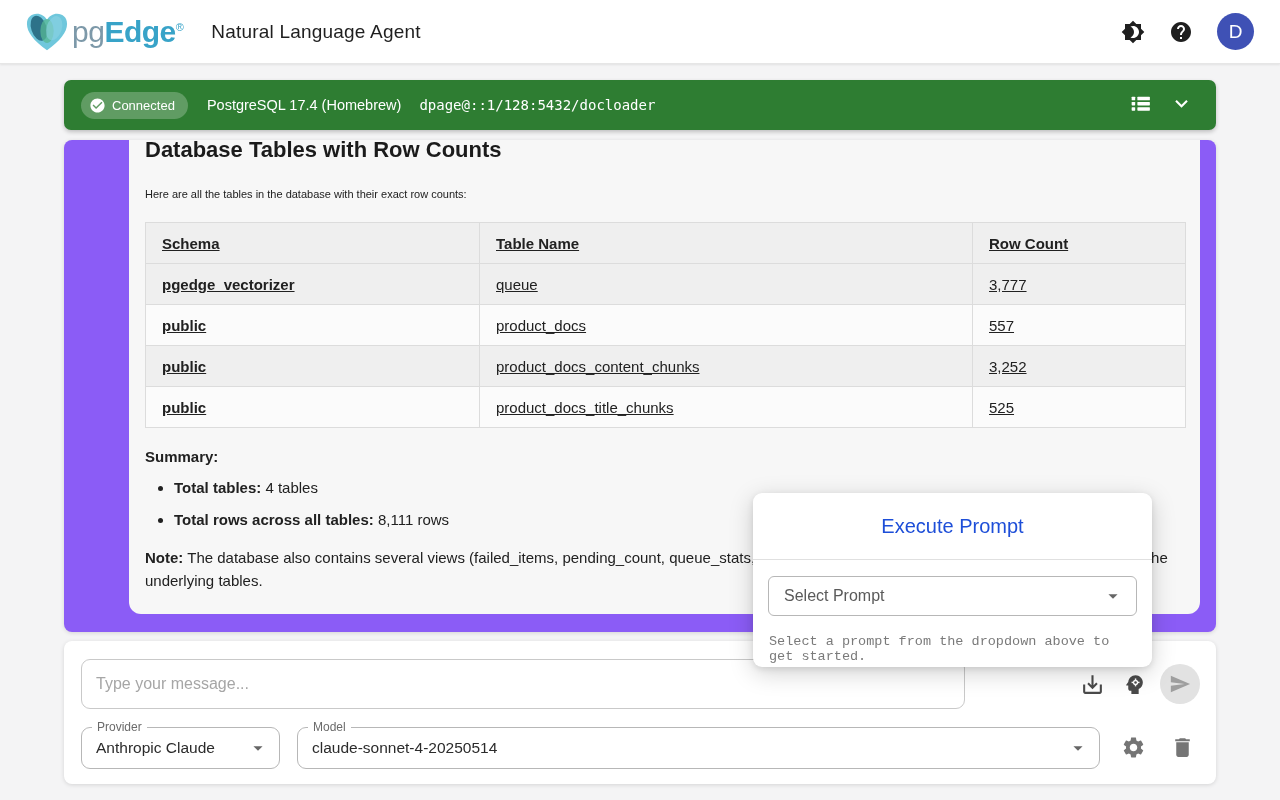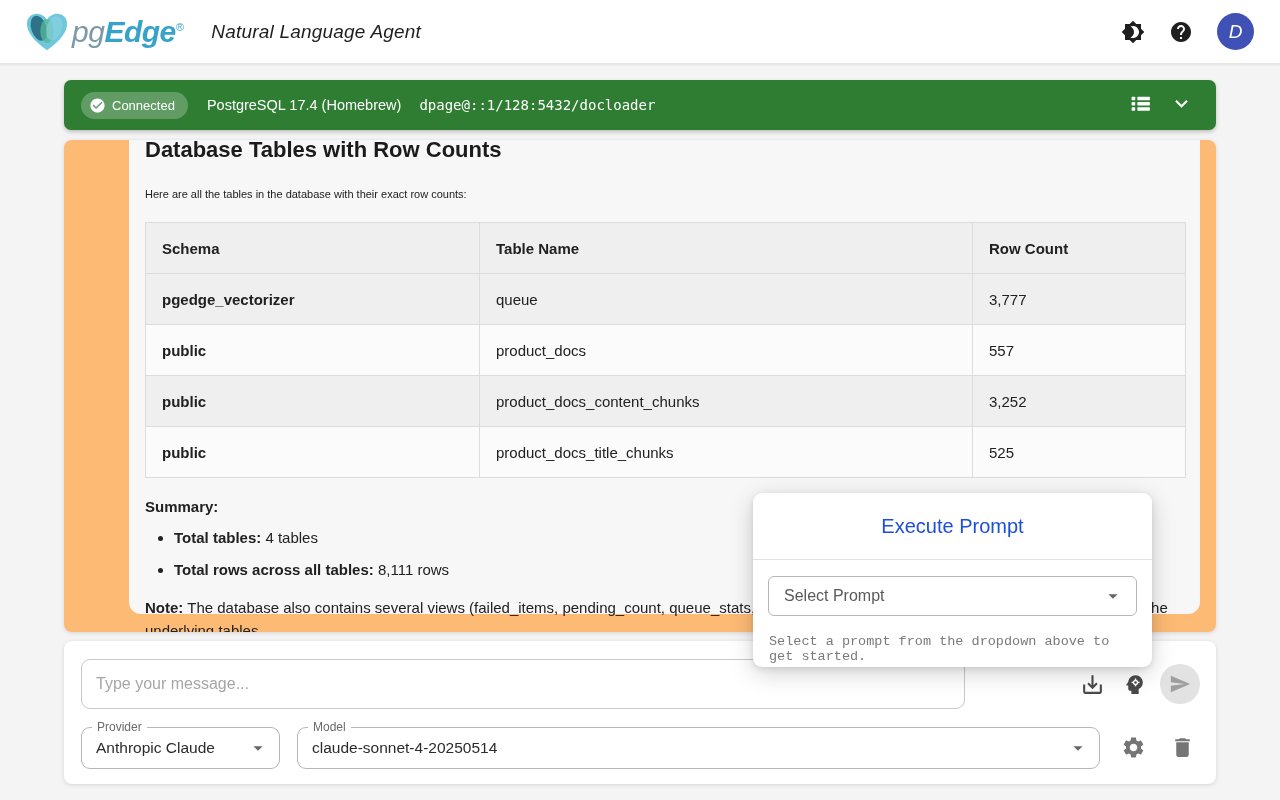"pgEdge®" .header { font-style: italic -> none }
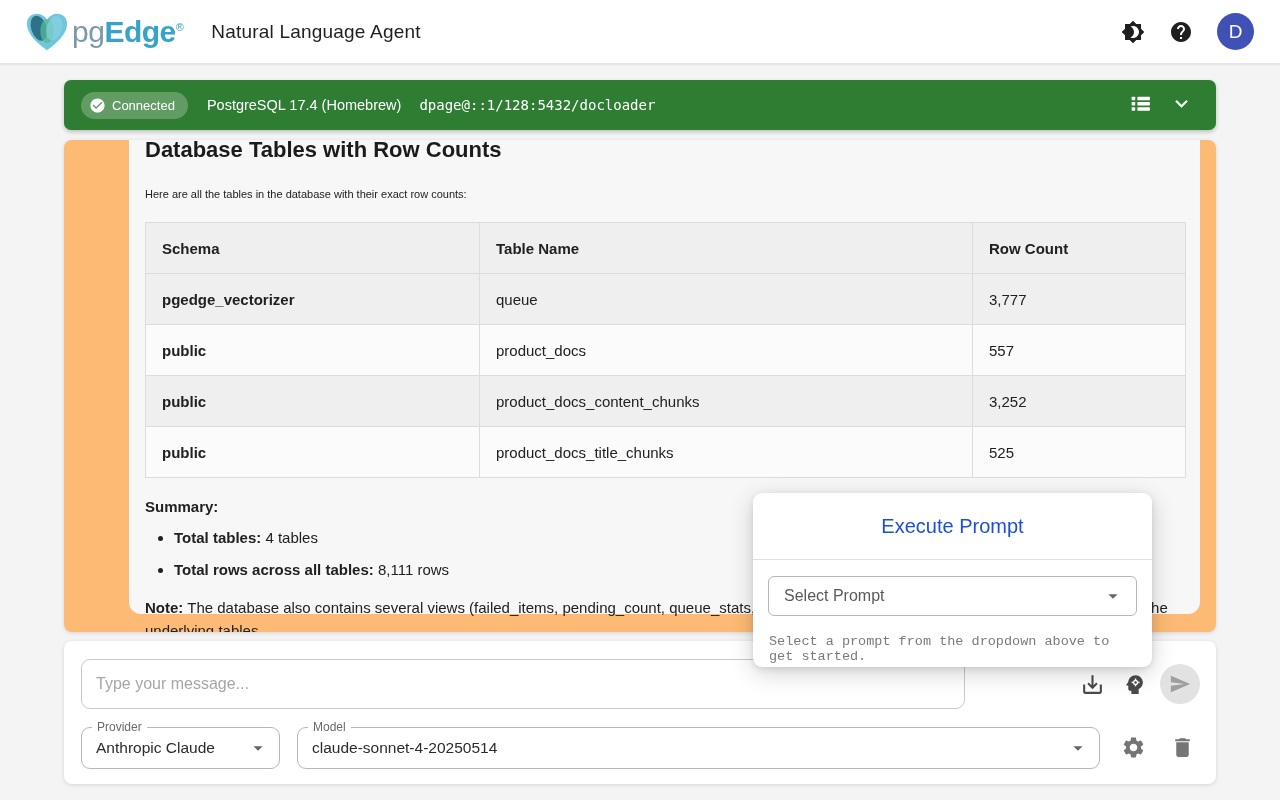"Database Tables with Row Counts" .chat-card { background: #fdba74 -> #8b5cf6 }
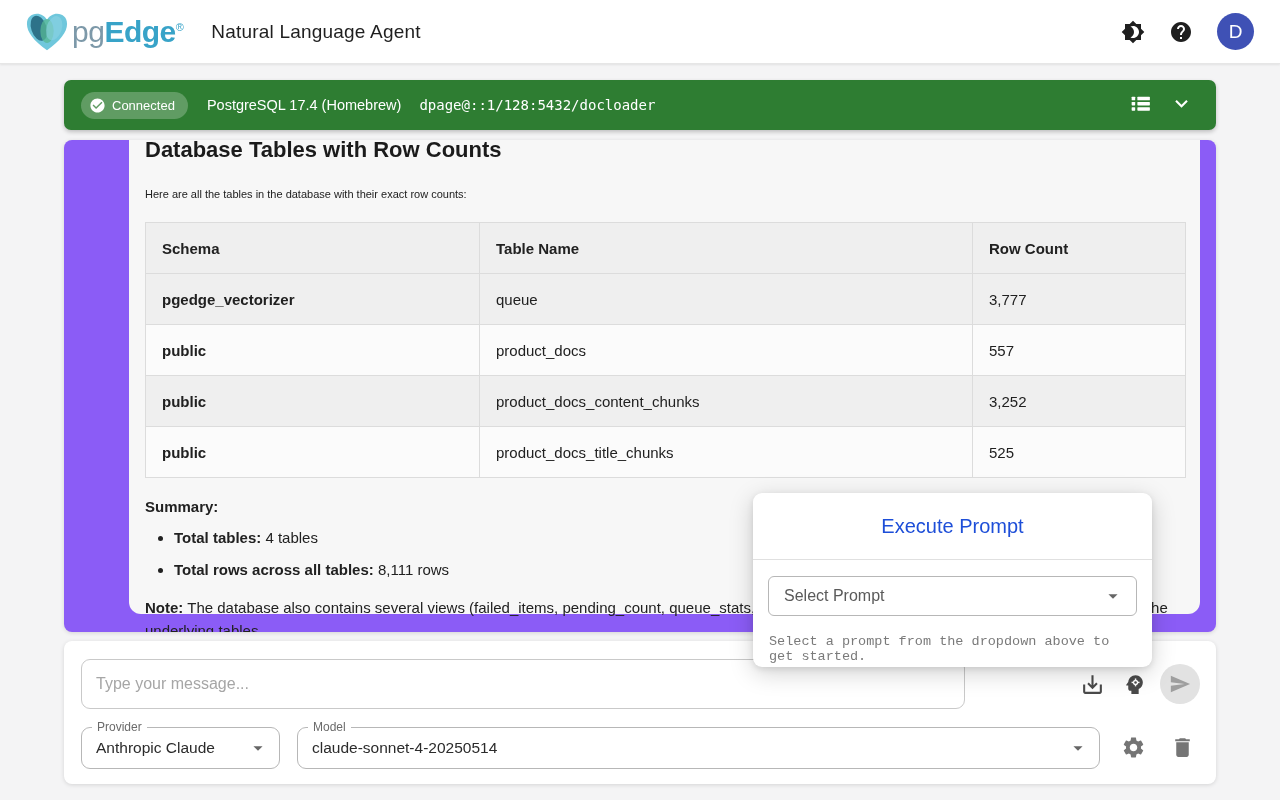"Schema" table.dbtable th, table.dbtable td { height: 51px -> 41px; text-decoration: none -> underline }
